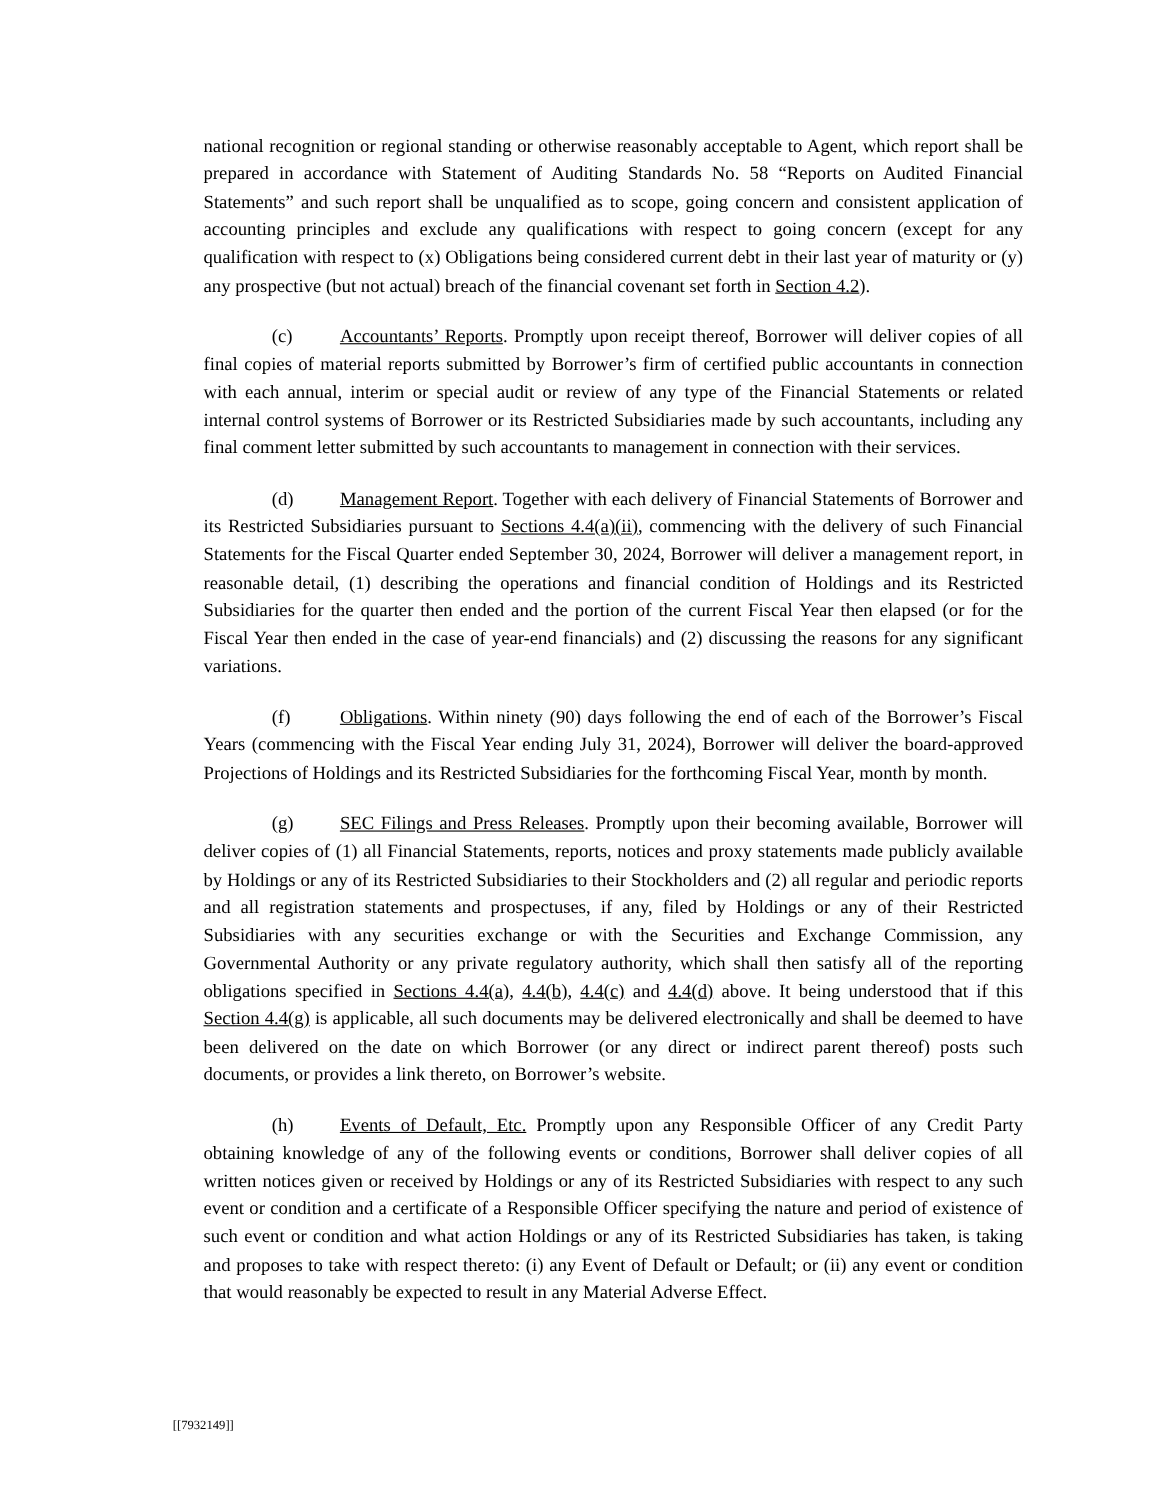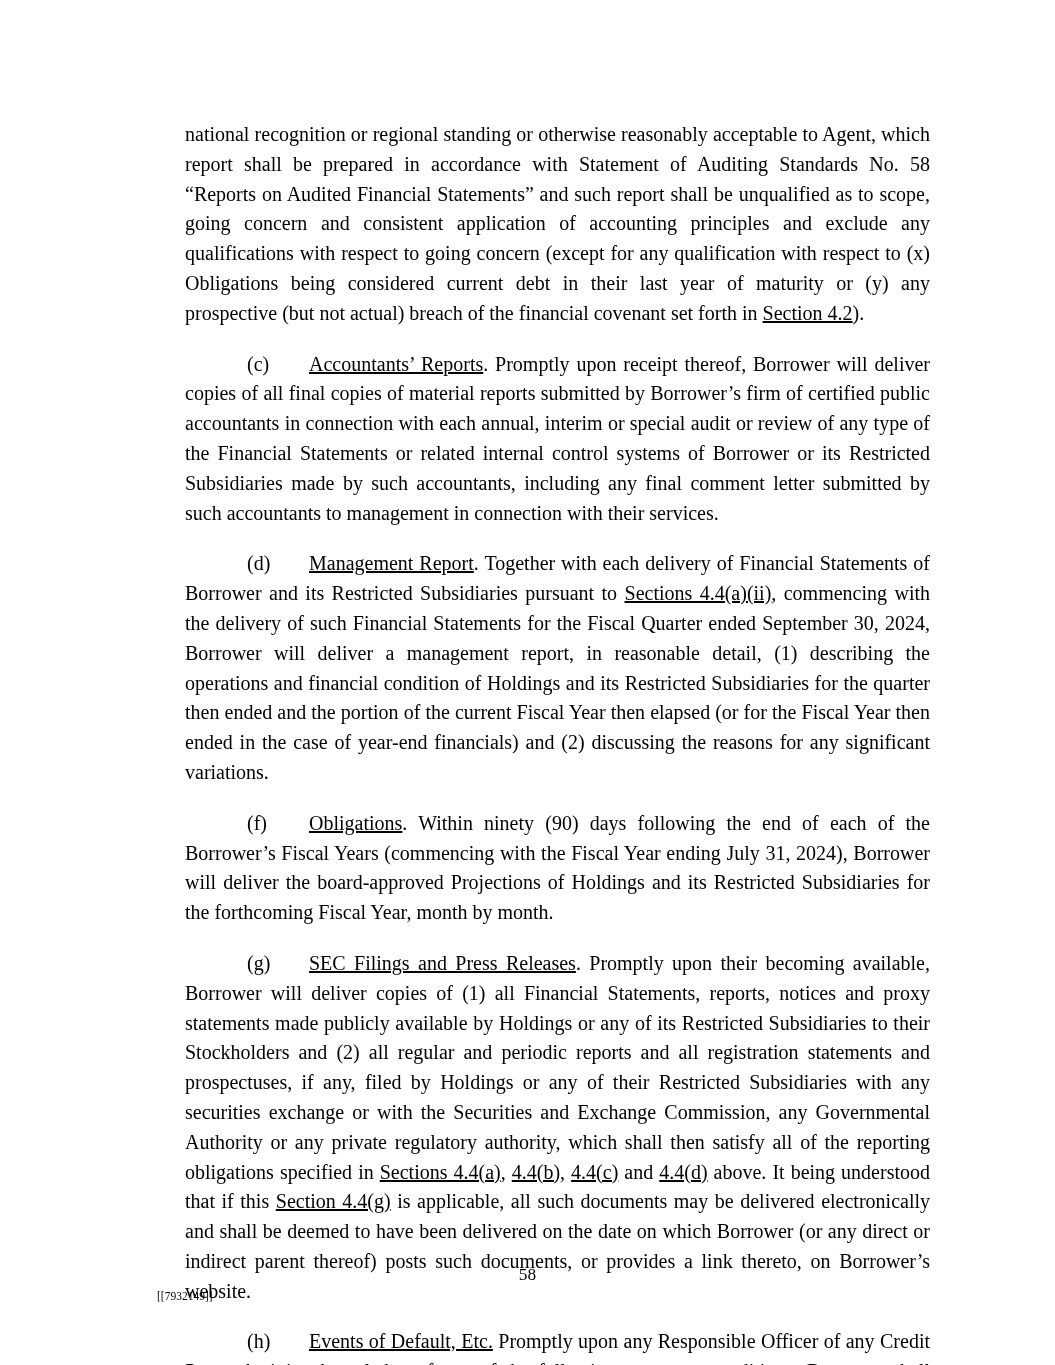"national recognition or regional" p.para { font-size: 20px -> 17px }
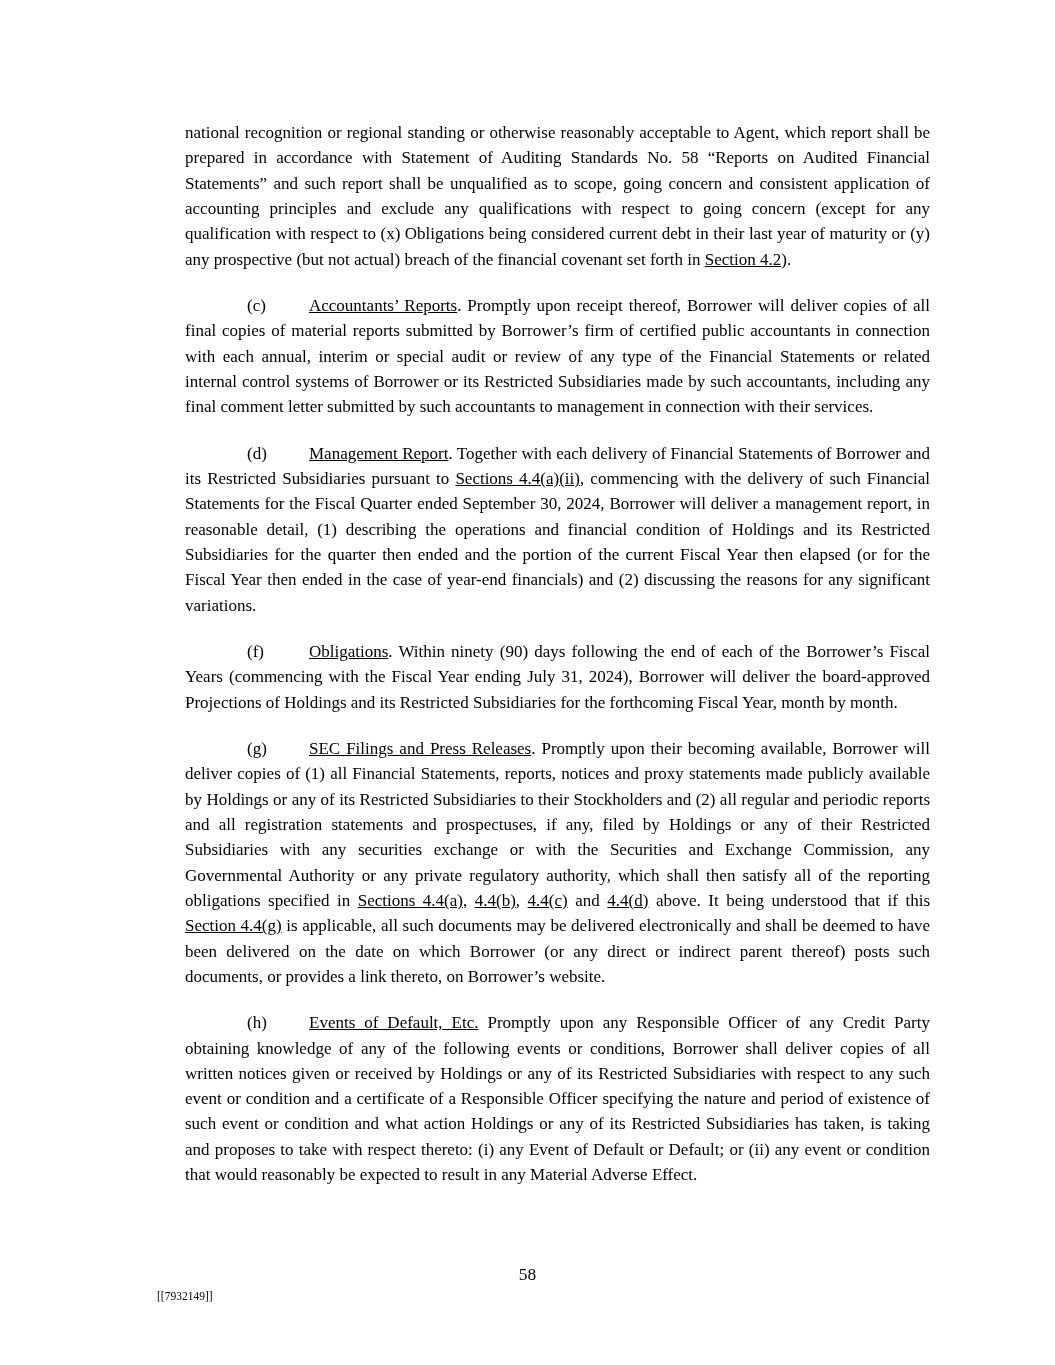"58" div.pagenum { html: <div>58</div> -> none }
